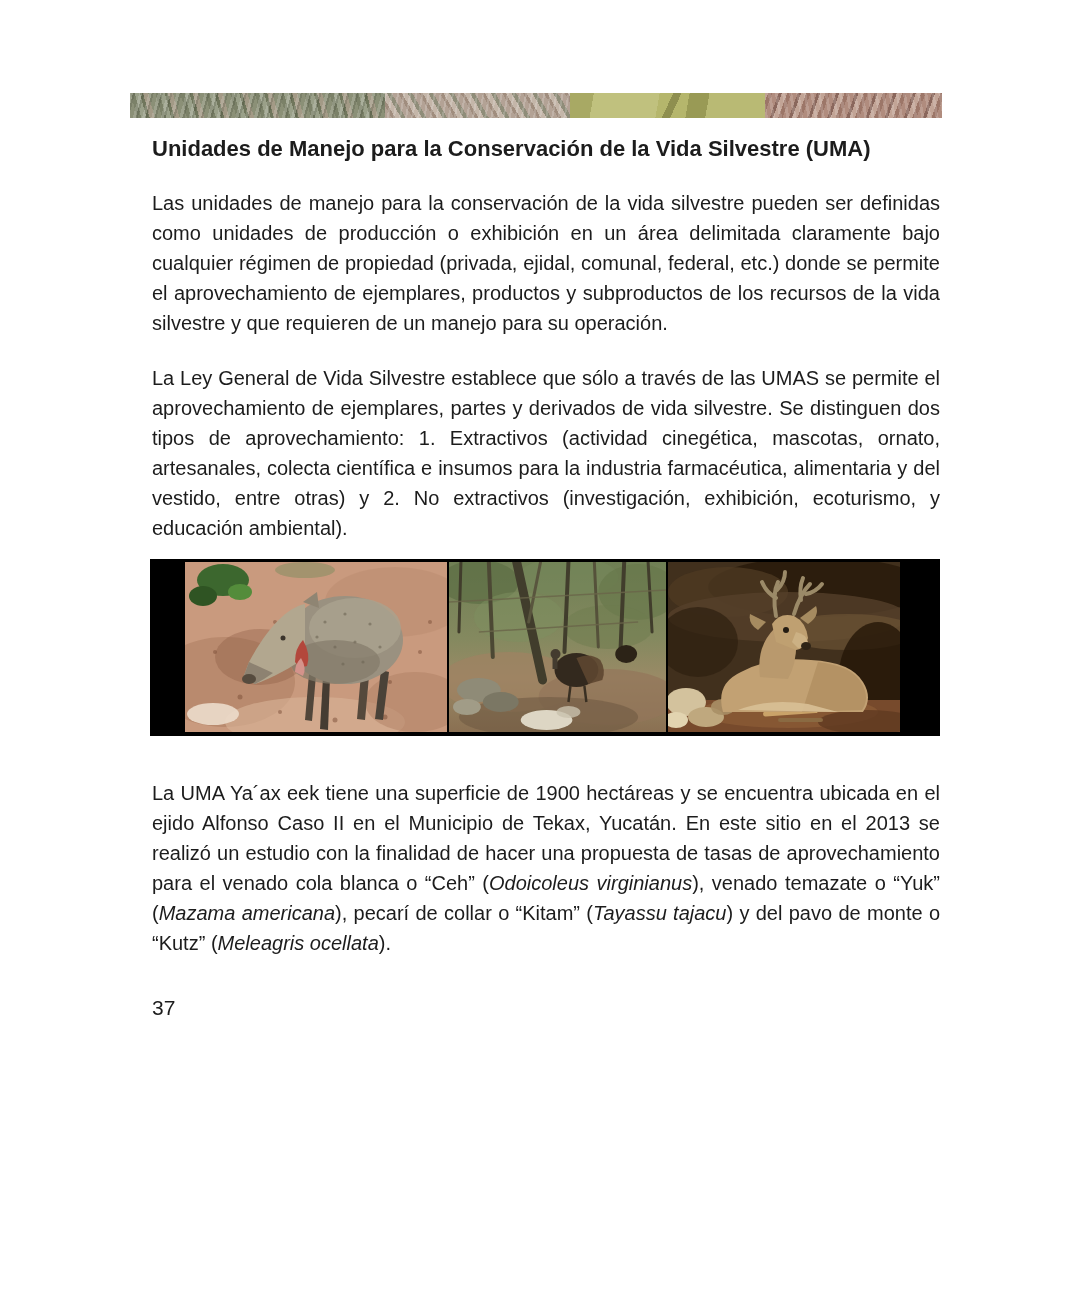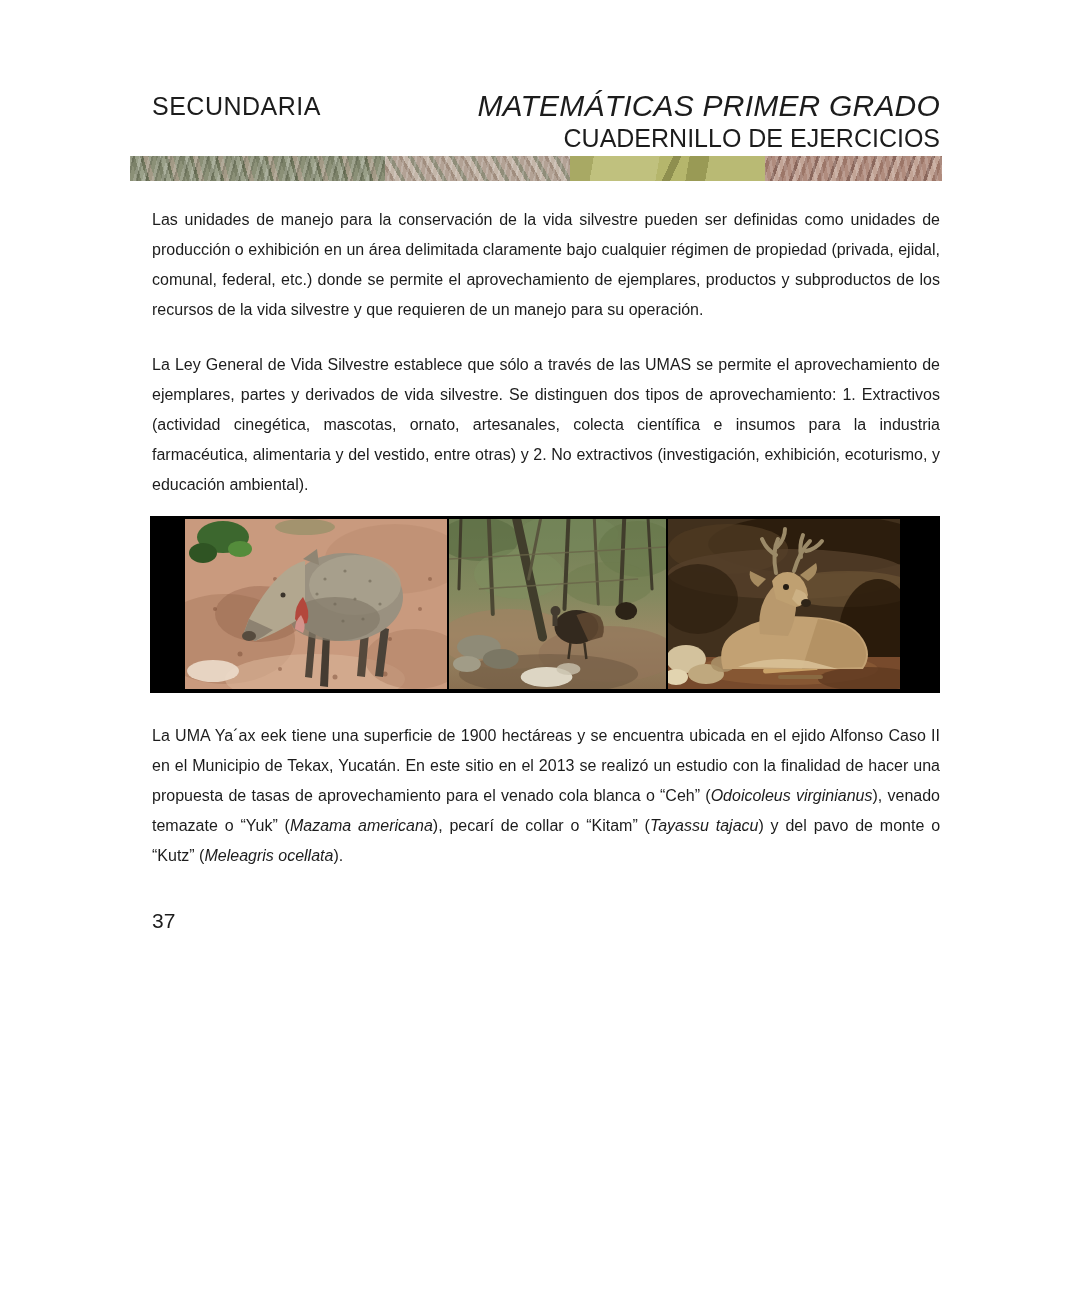"SECUNDARIA" div.header-row { html: <div> <div>SECUNDARIA</div> <div> <div>MATEMÁTICAS PRIMER GRADO</div> <div>CUADERNILLO DE EJERCICIOS</div> </div> </div> -> none }
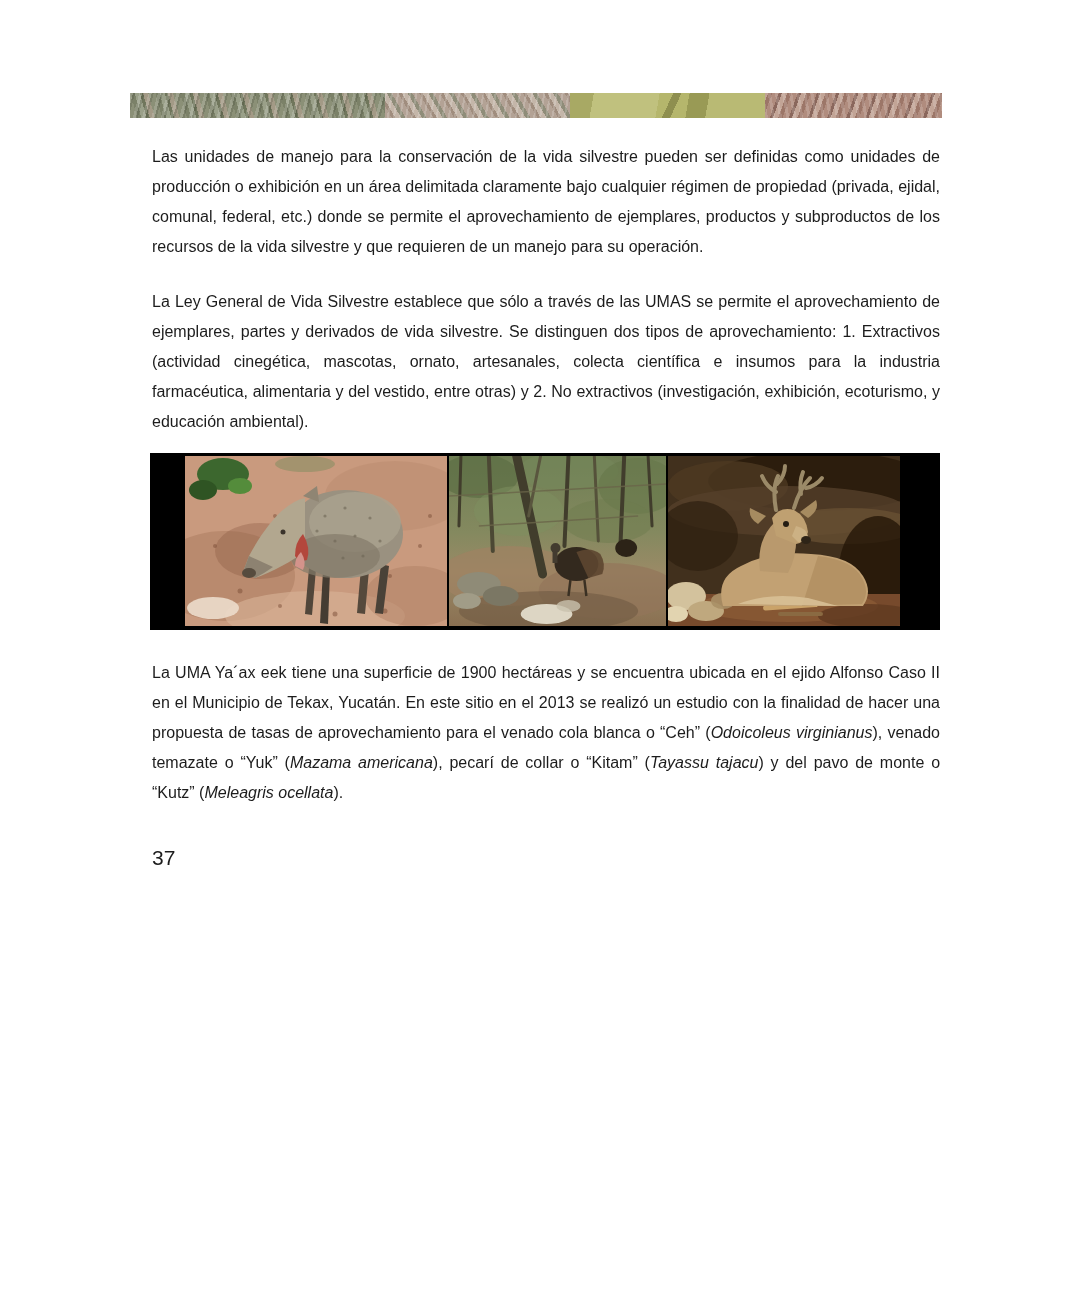"Unidades de Manejo para la" h1.section-title { html: none -> <h1>Unidades de Manejo para la Conservación de la Vida Silvestre (UMA)</h1> }
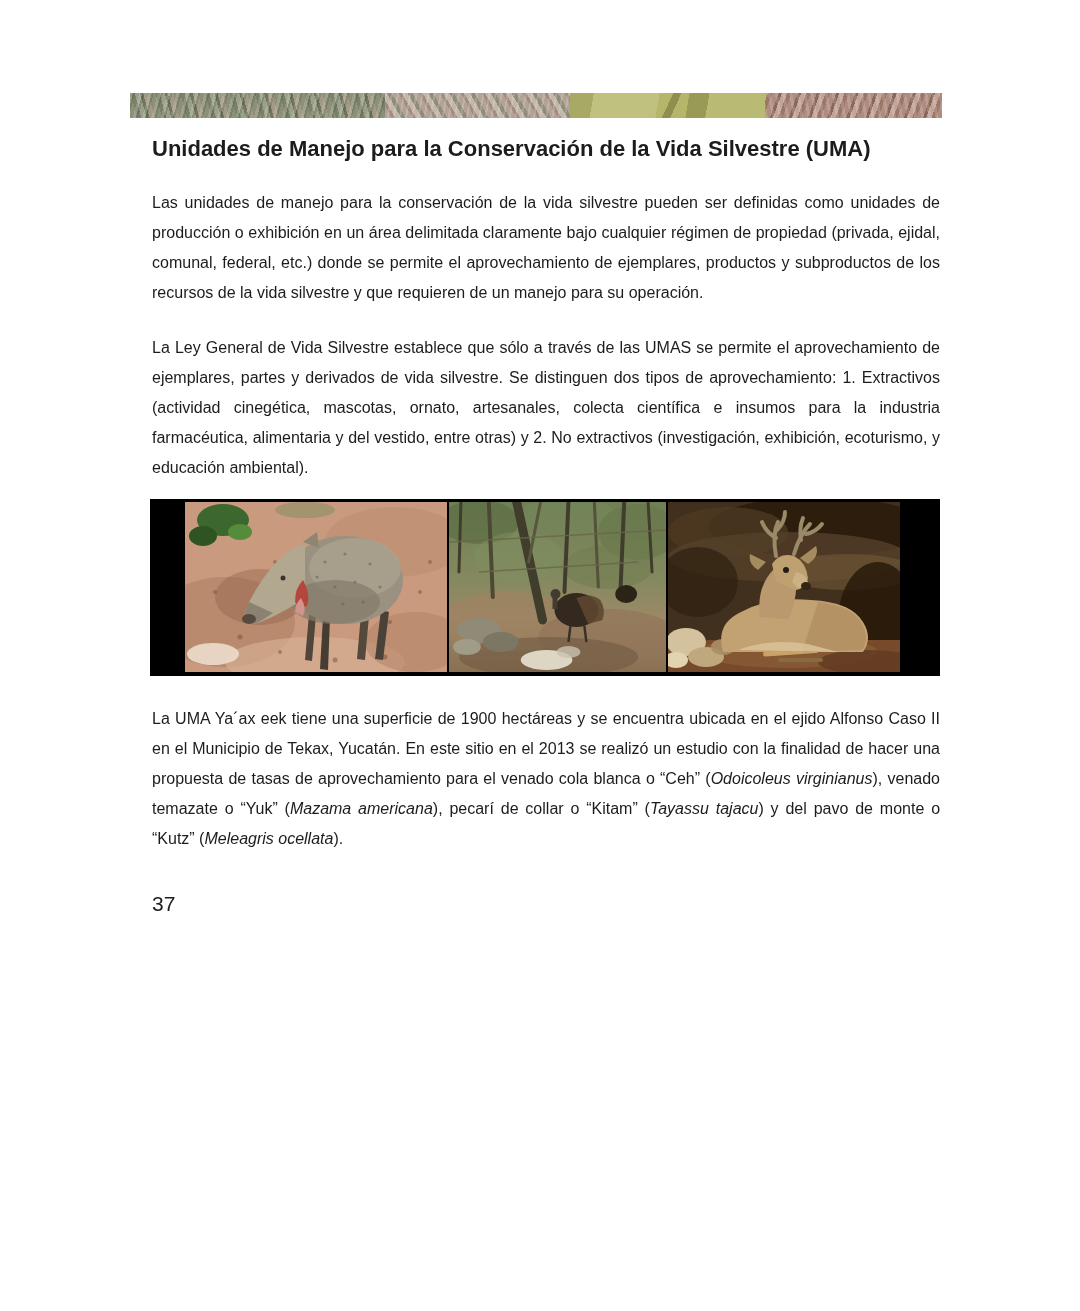"Las unidades de manejo para" .body-par { font-size: 16px -> 20px }
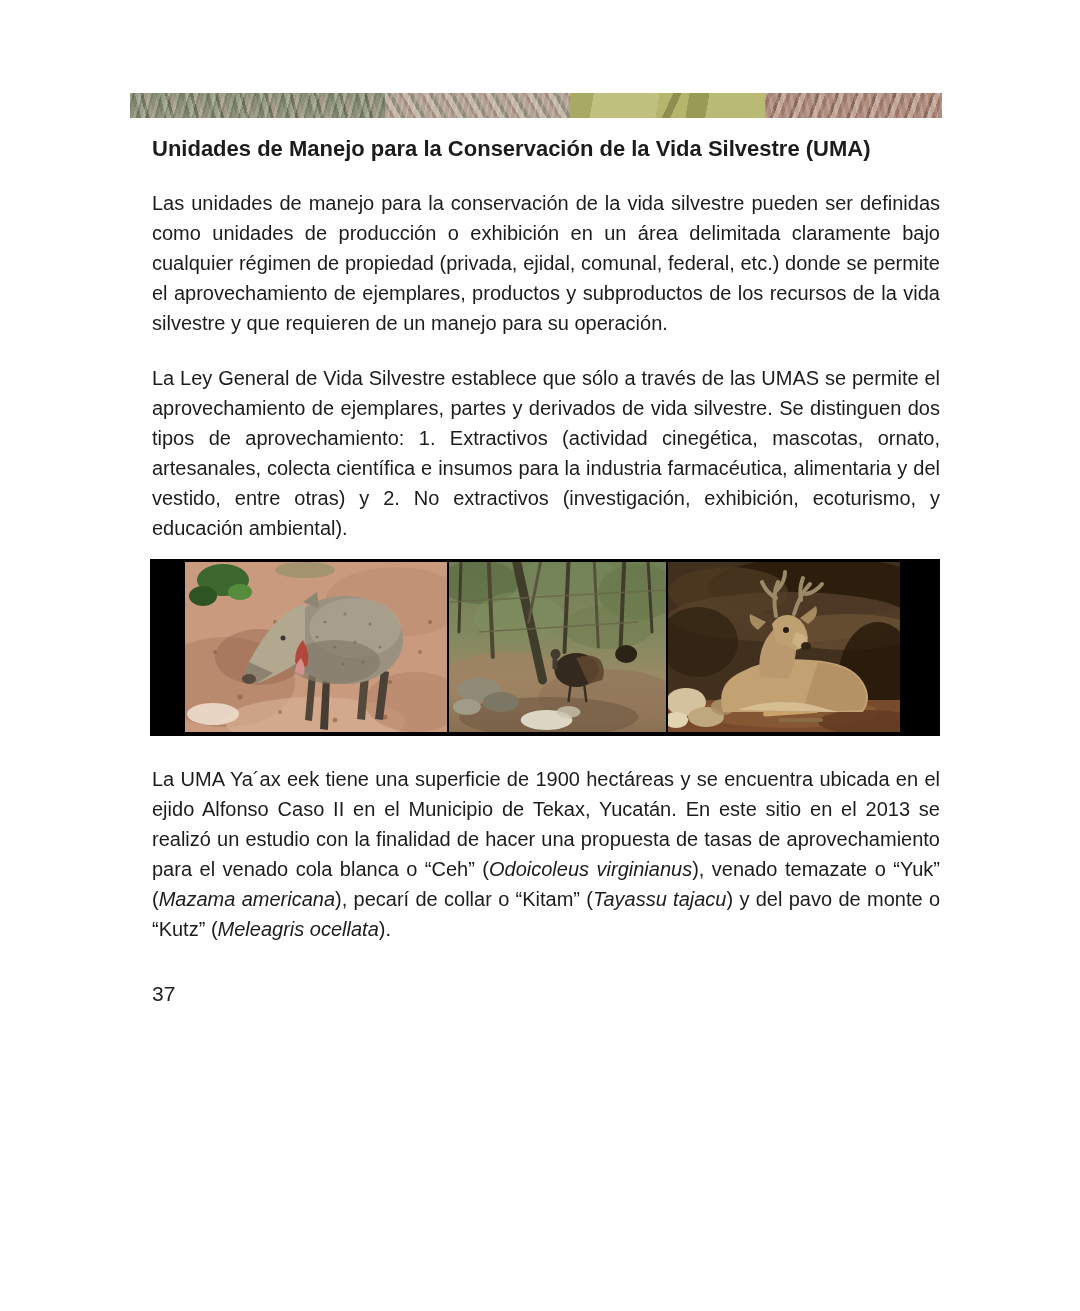"La UMA Ya´ax eek tiene" .exercise-par { margin-top: 28px -> 42px }
